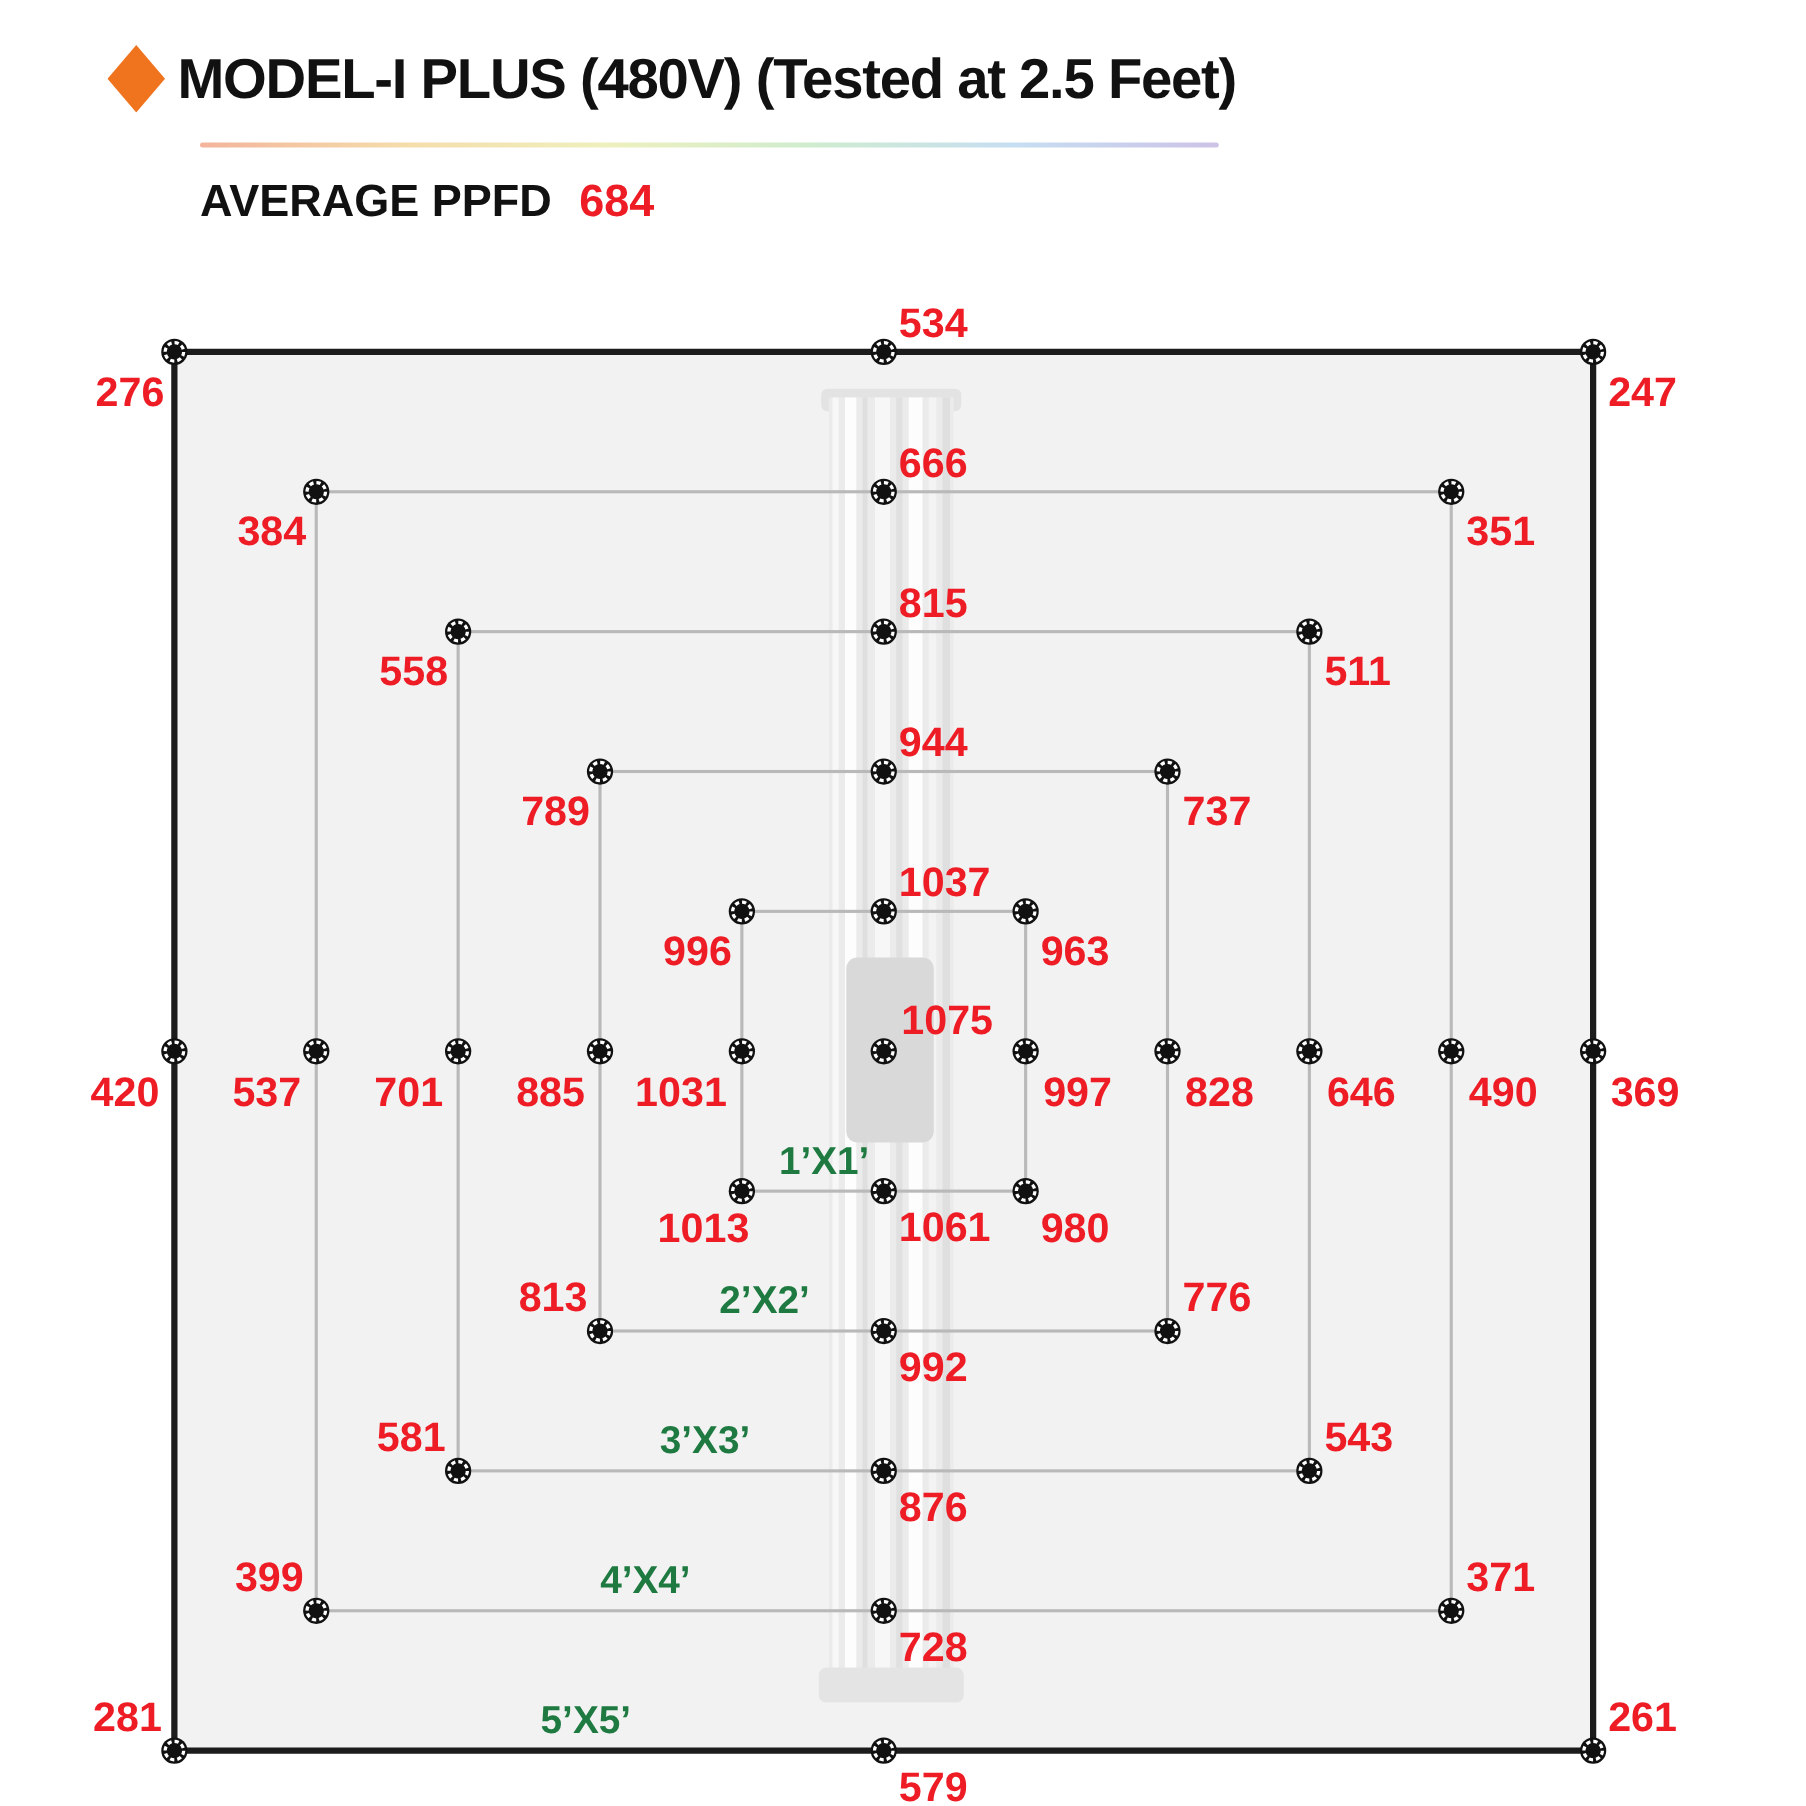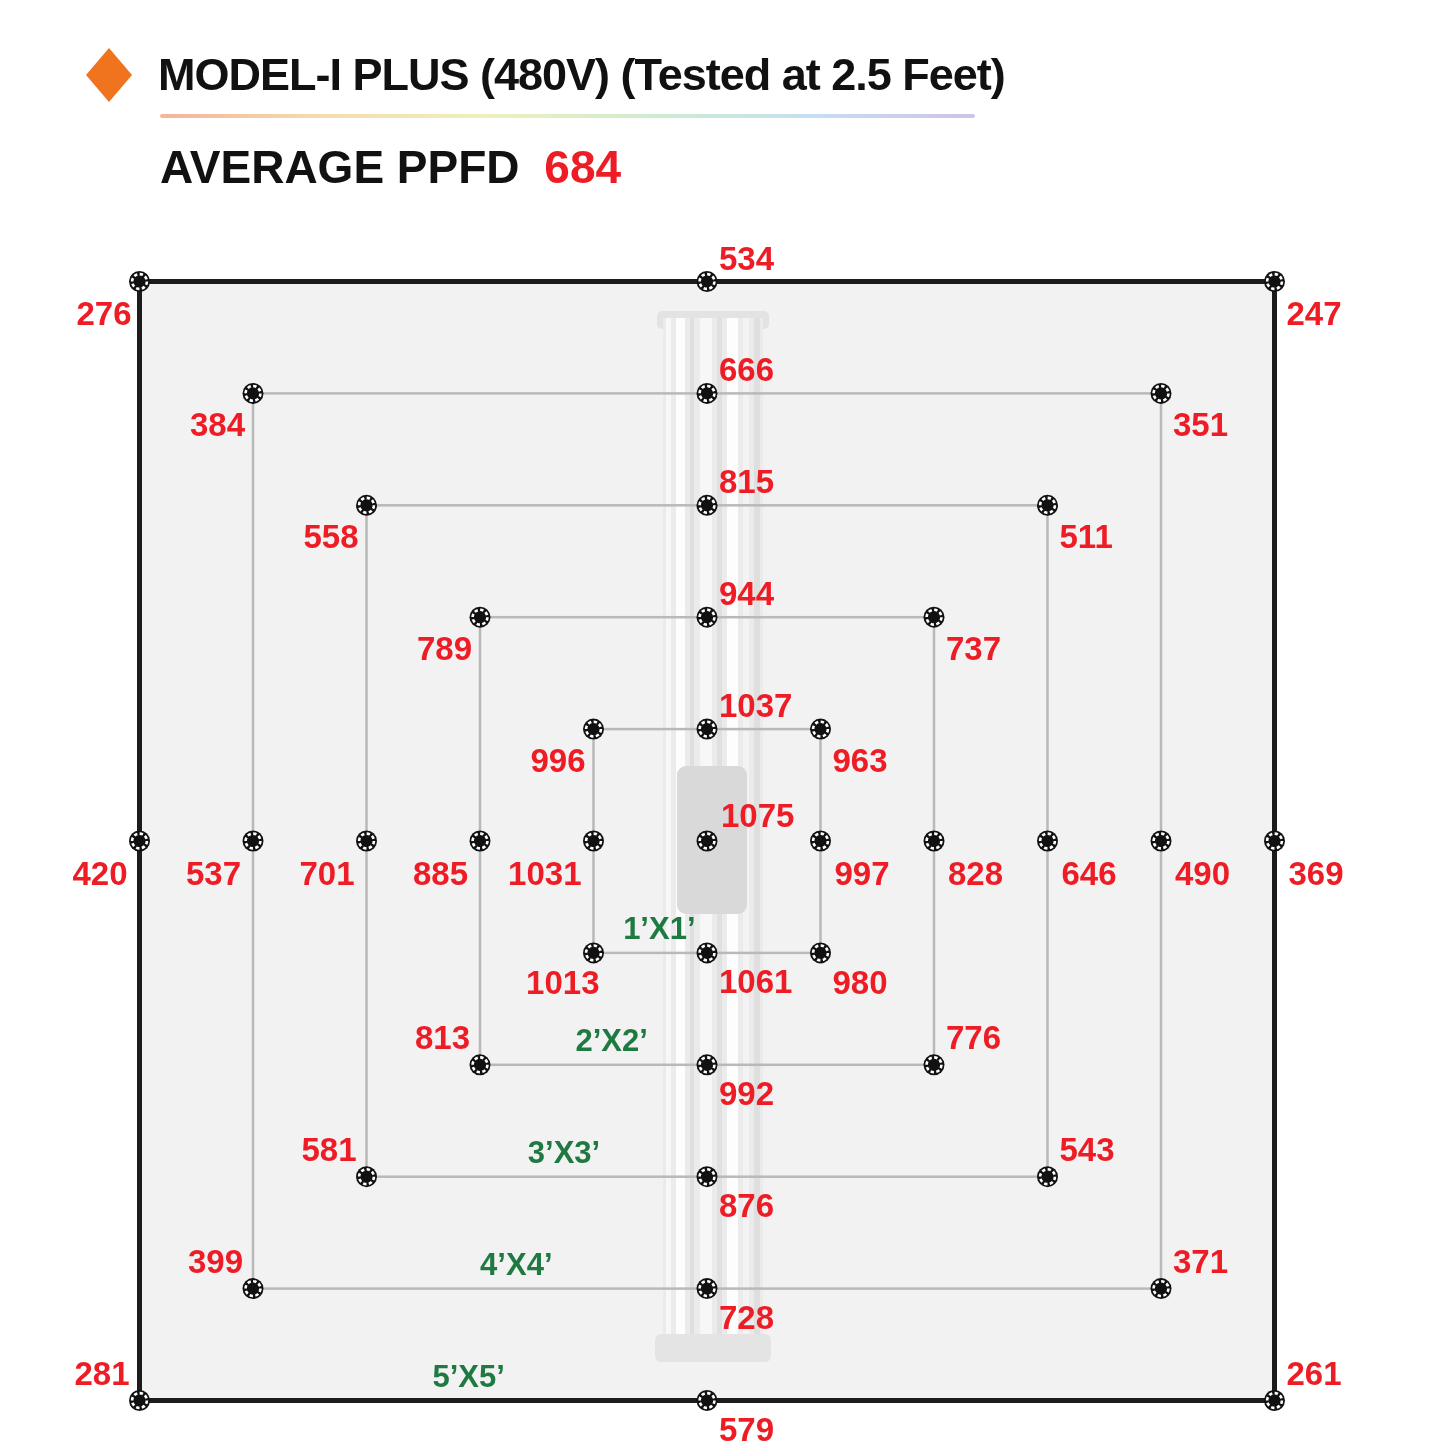"MODEL-I PLUS (480V) (Tested at" .hdr-row { gap: 26px -> 10px; top: 48px -> 36px }
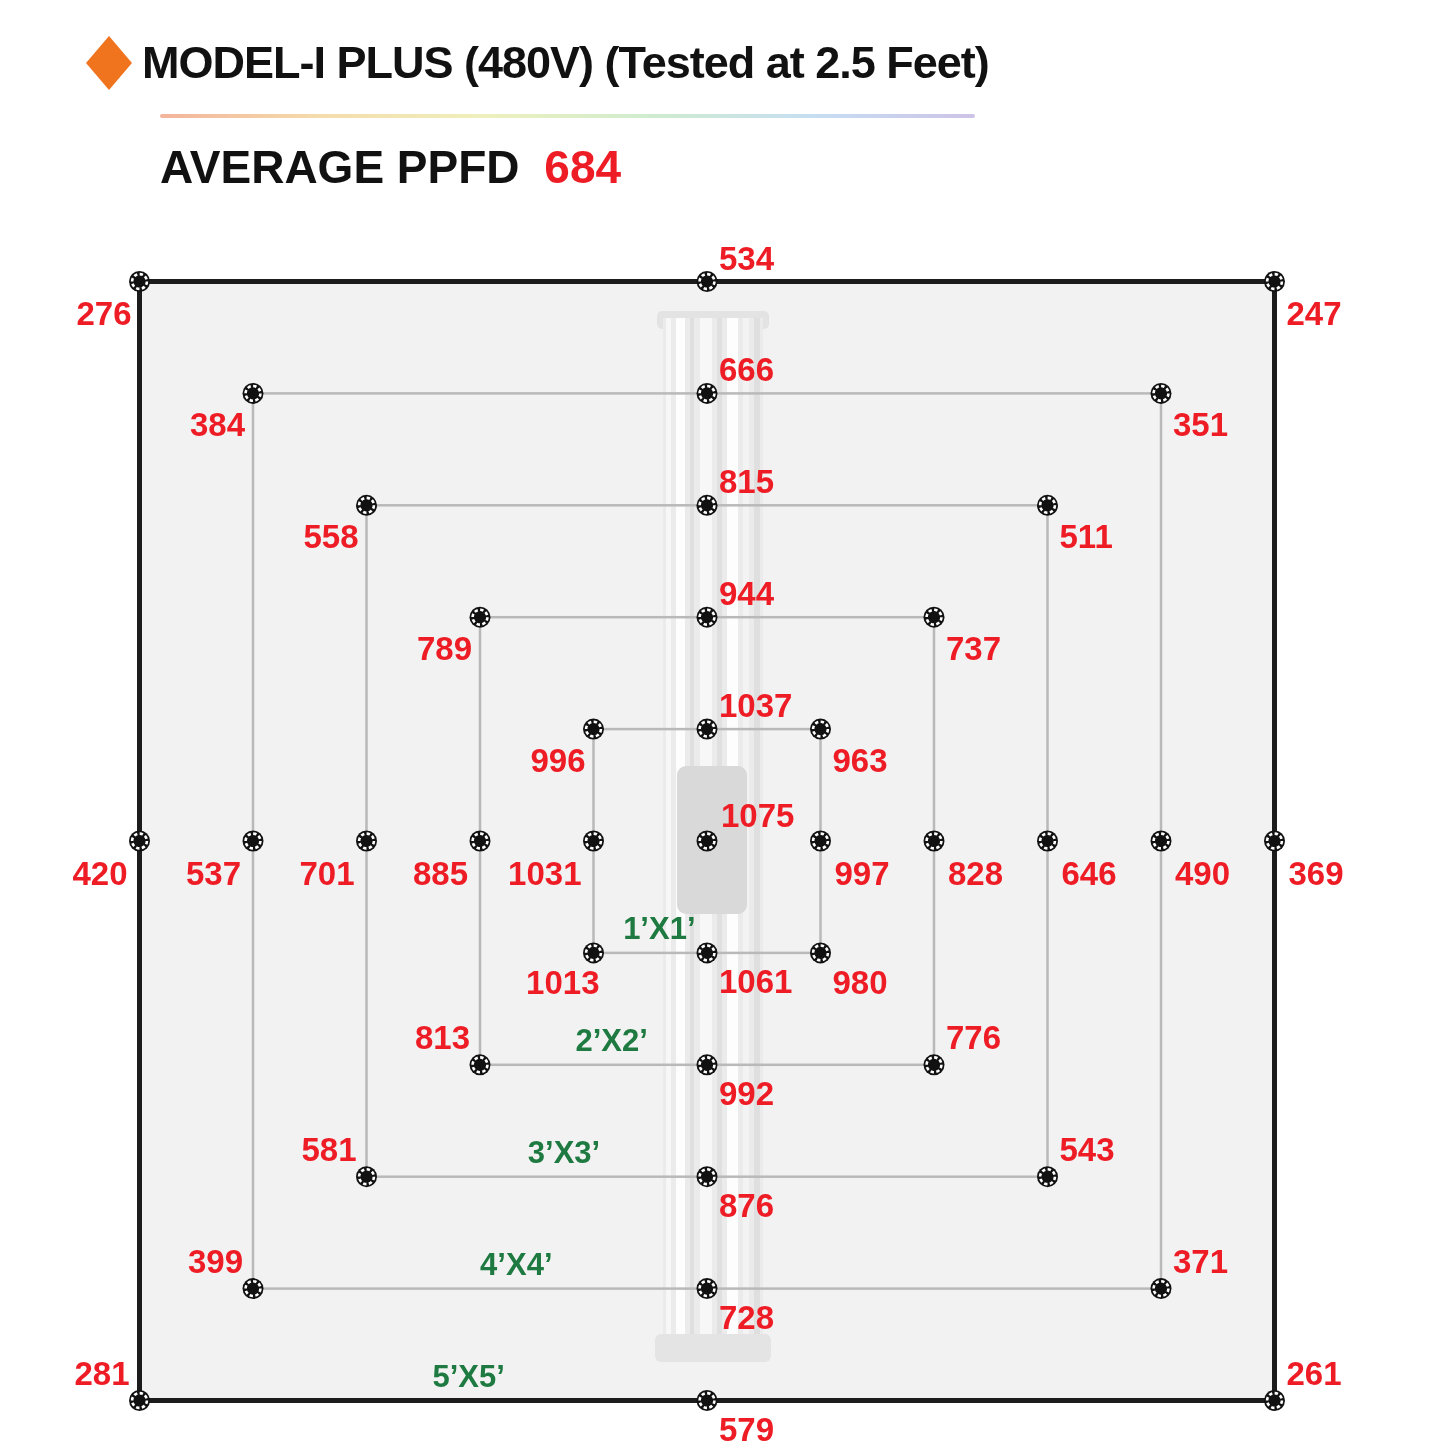"AVERAGE PPFD 684" .subtitle { font-size: 46px -> 36px }
